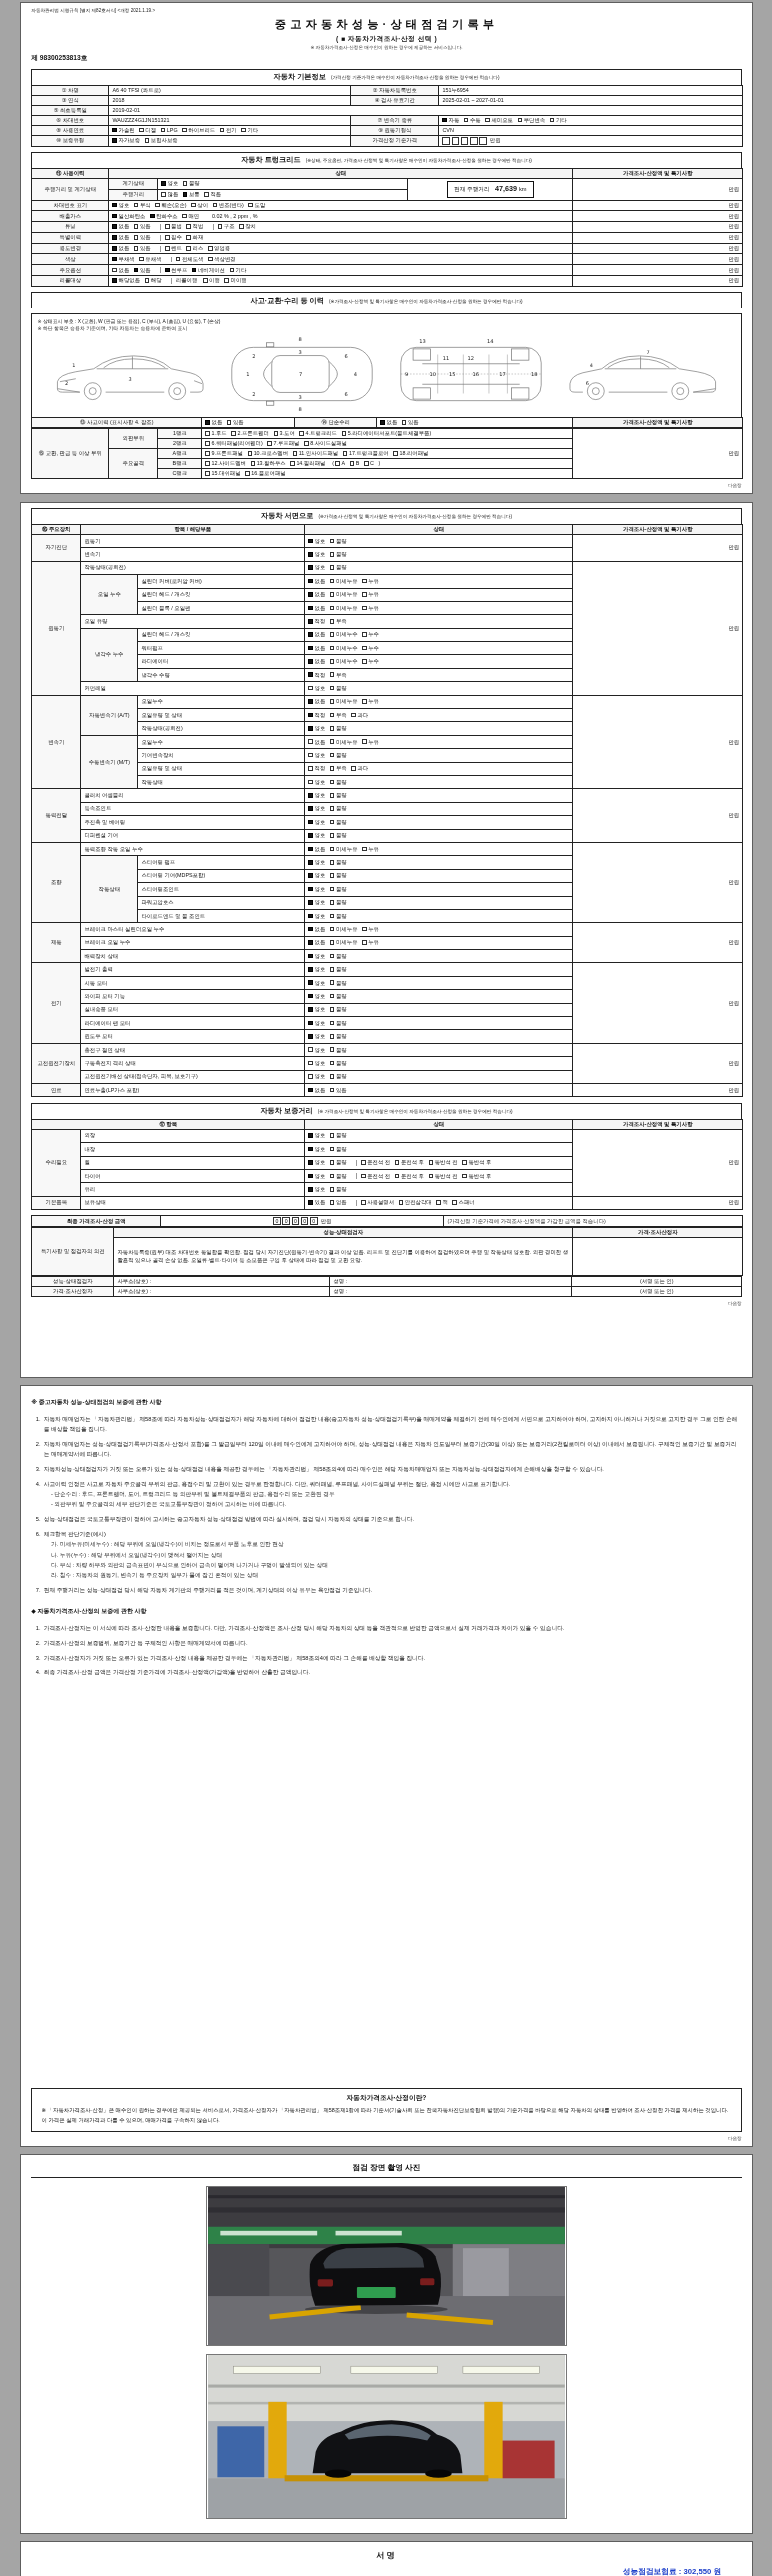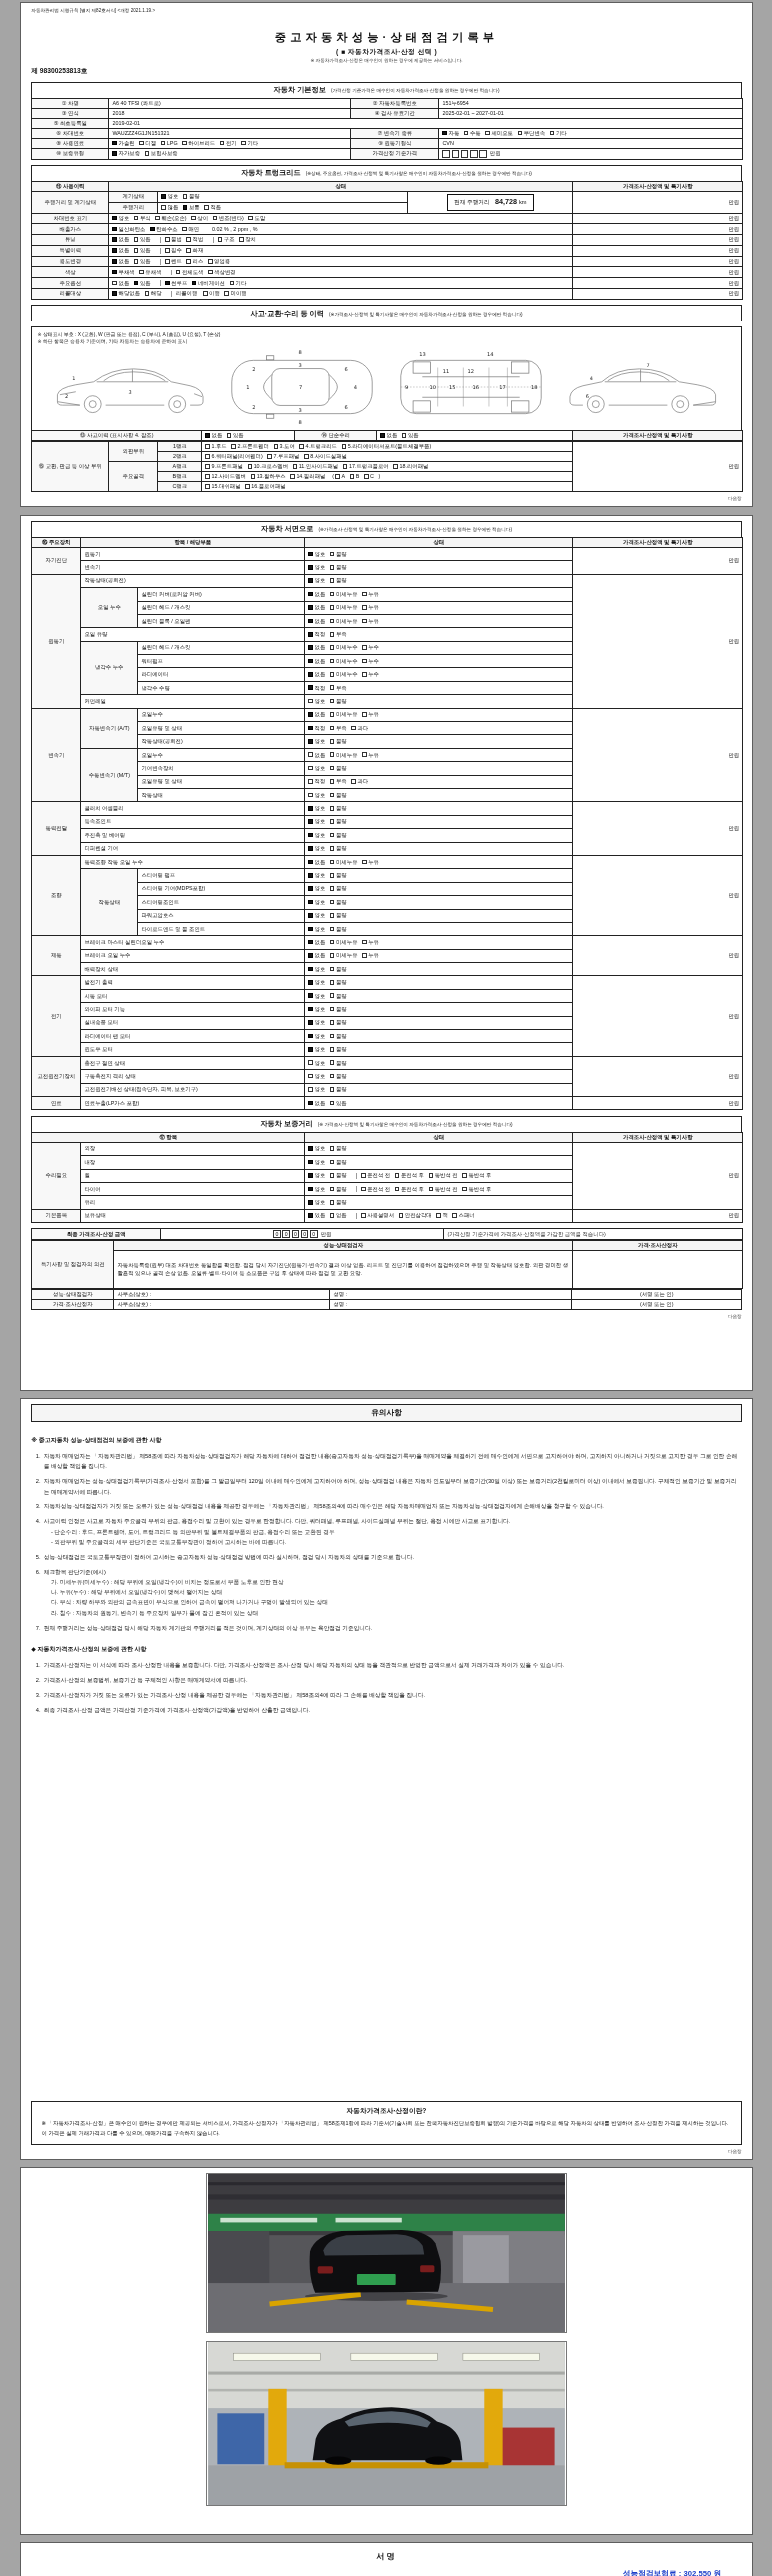"중고자동차성능·상태점검기록부" .doc-title { margin-top: 17px -> 4px }
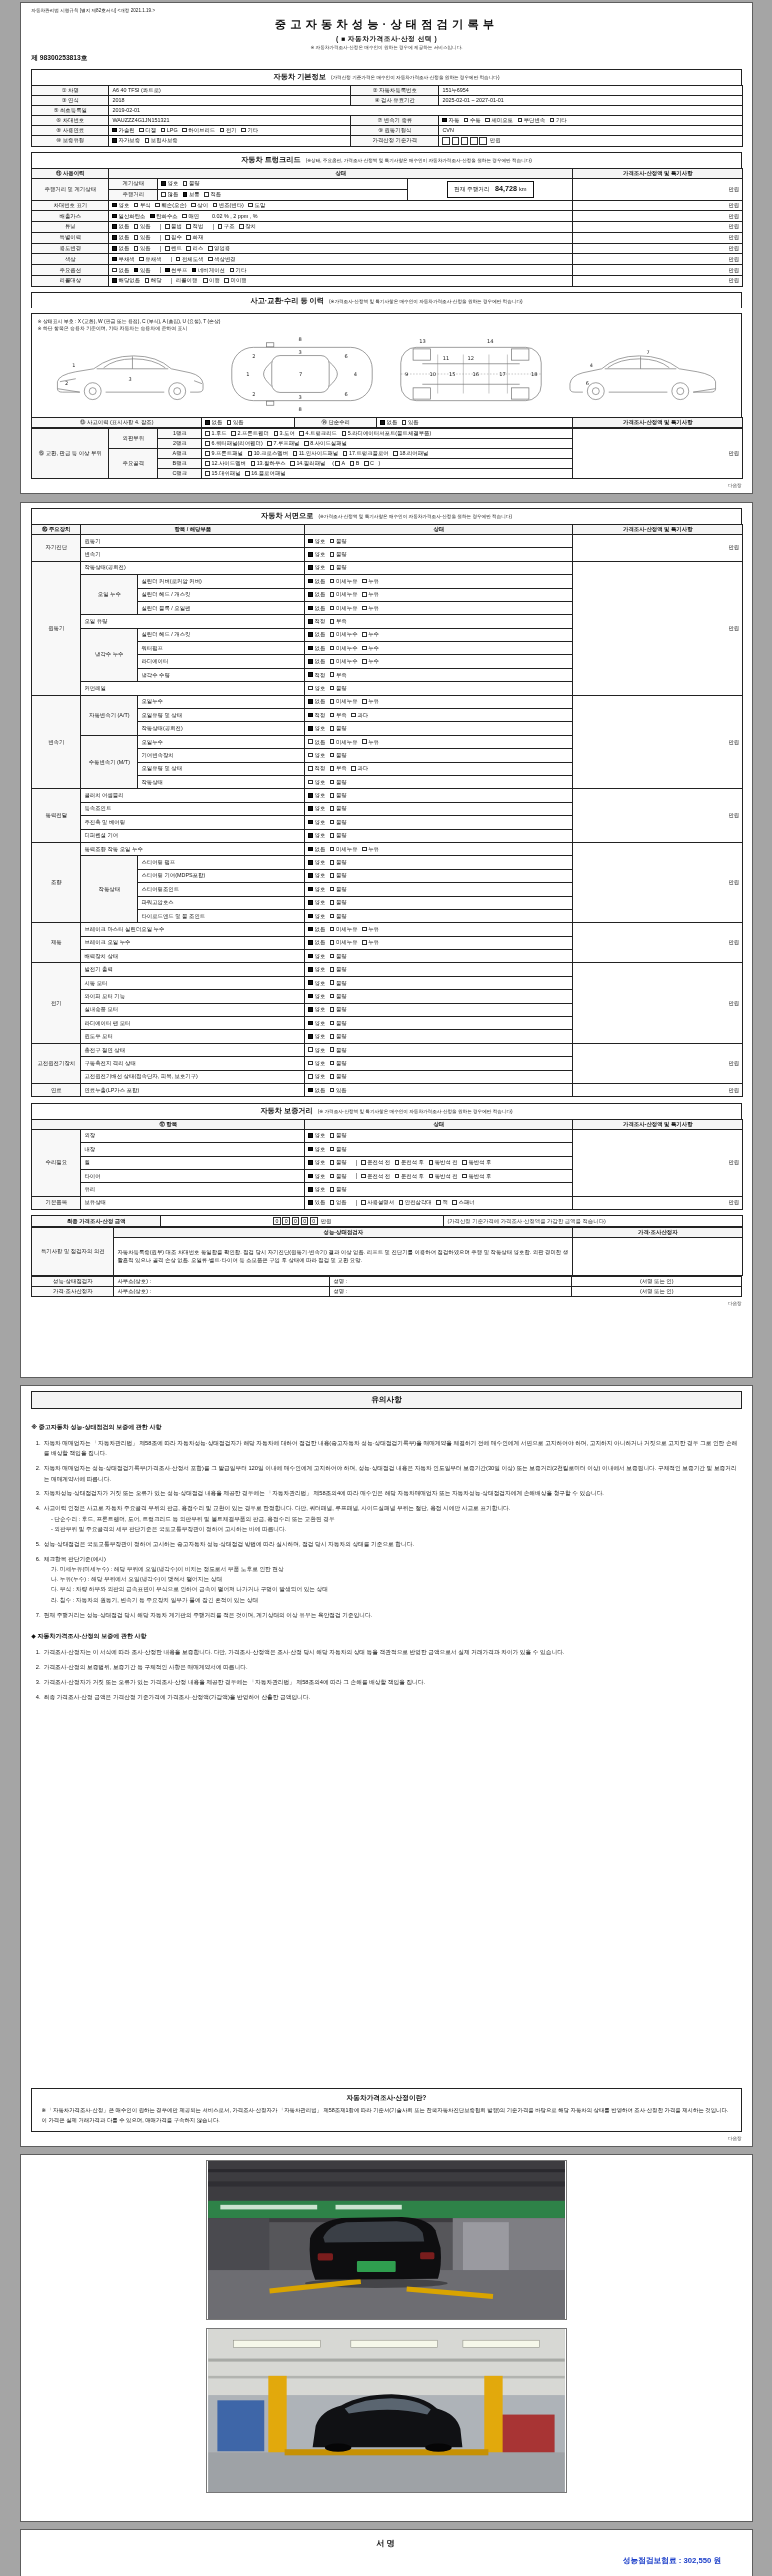"84,728" b { text: 84,728 -> 47,639 }
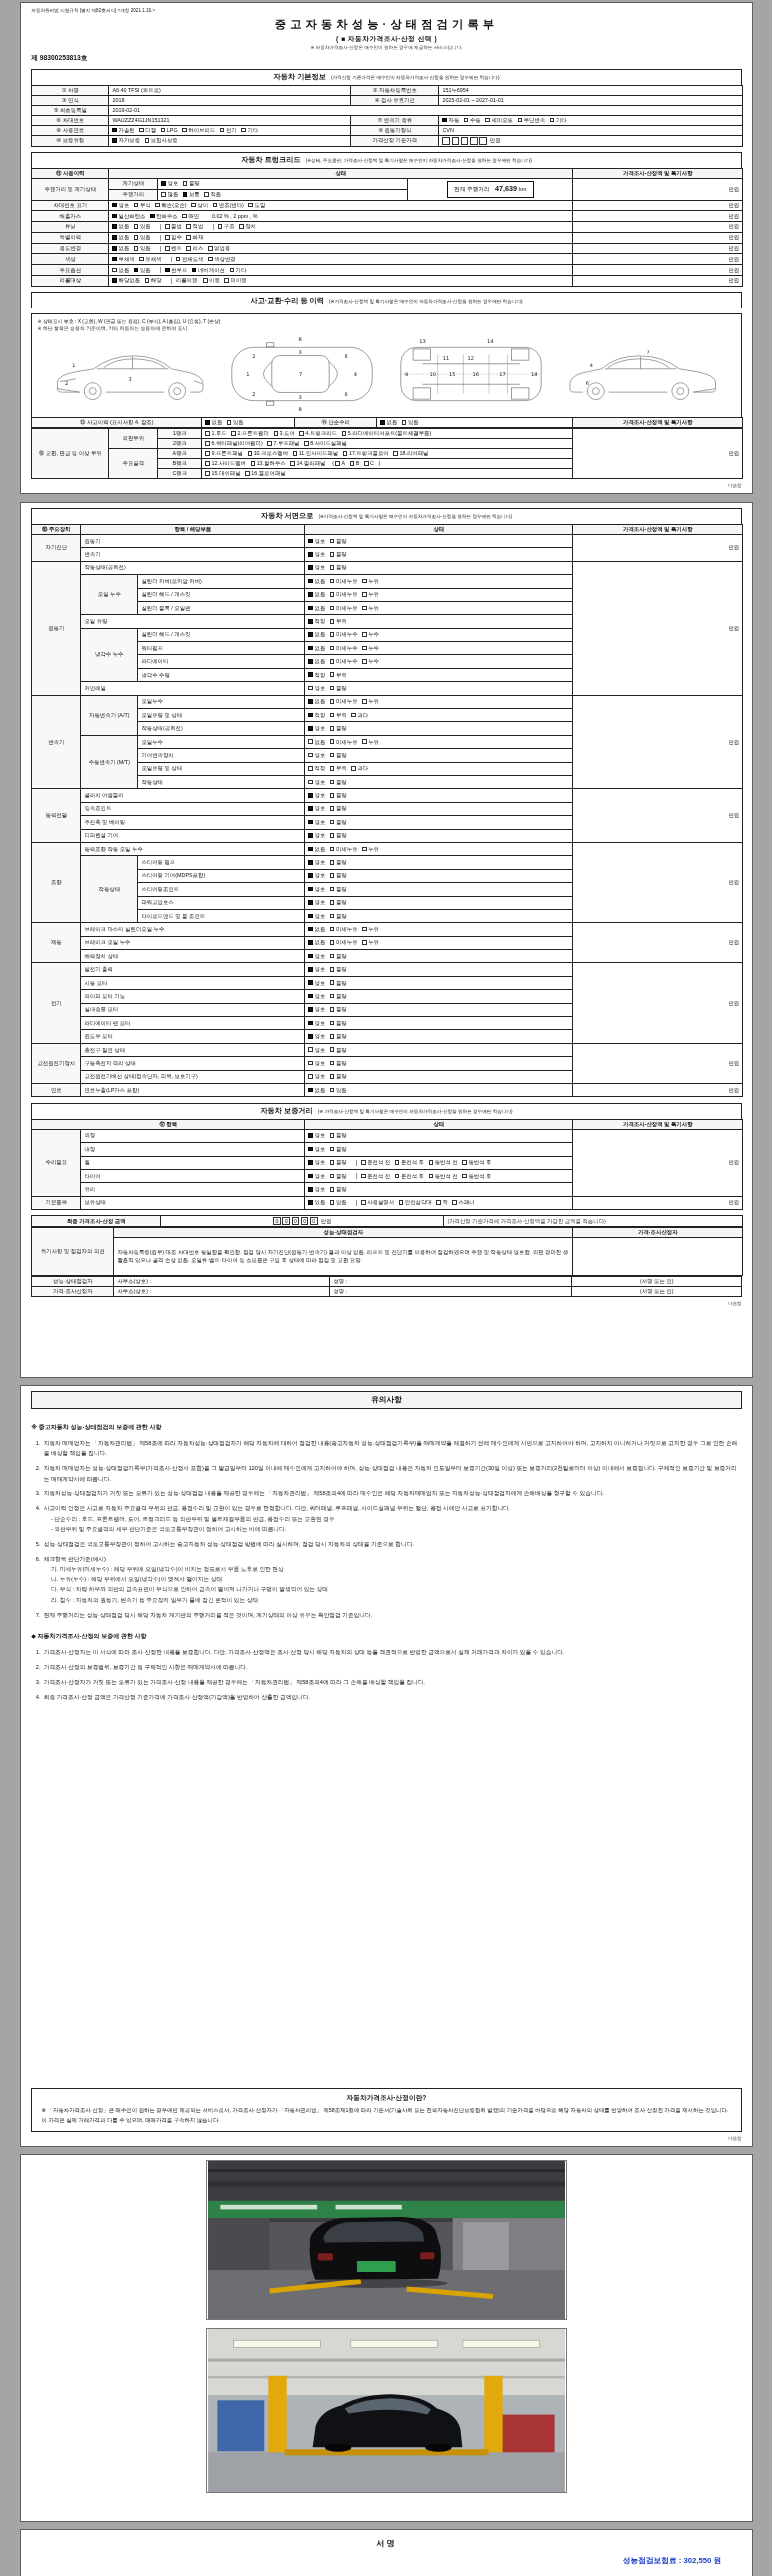"유의사항" div.notice-title { html: <div>유의사항</div> -> none }
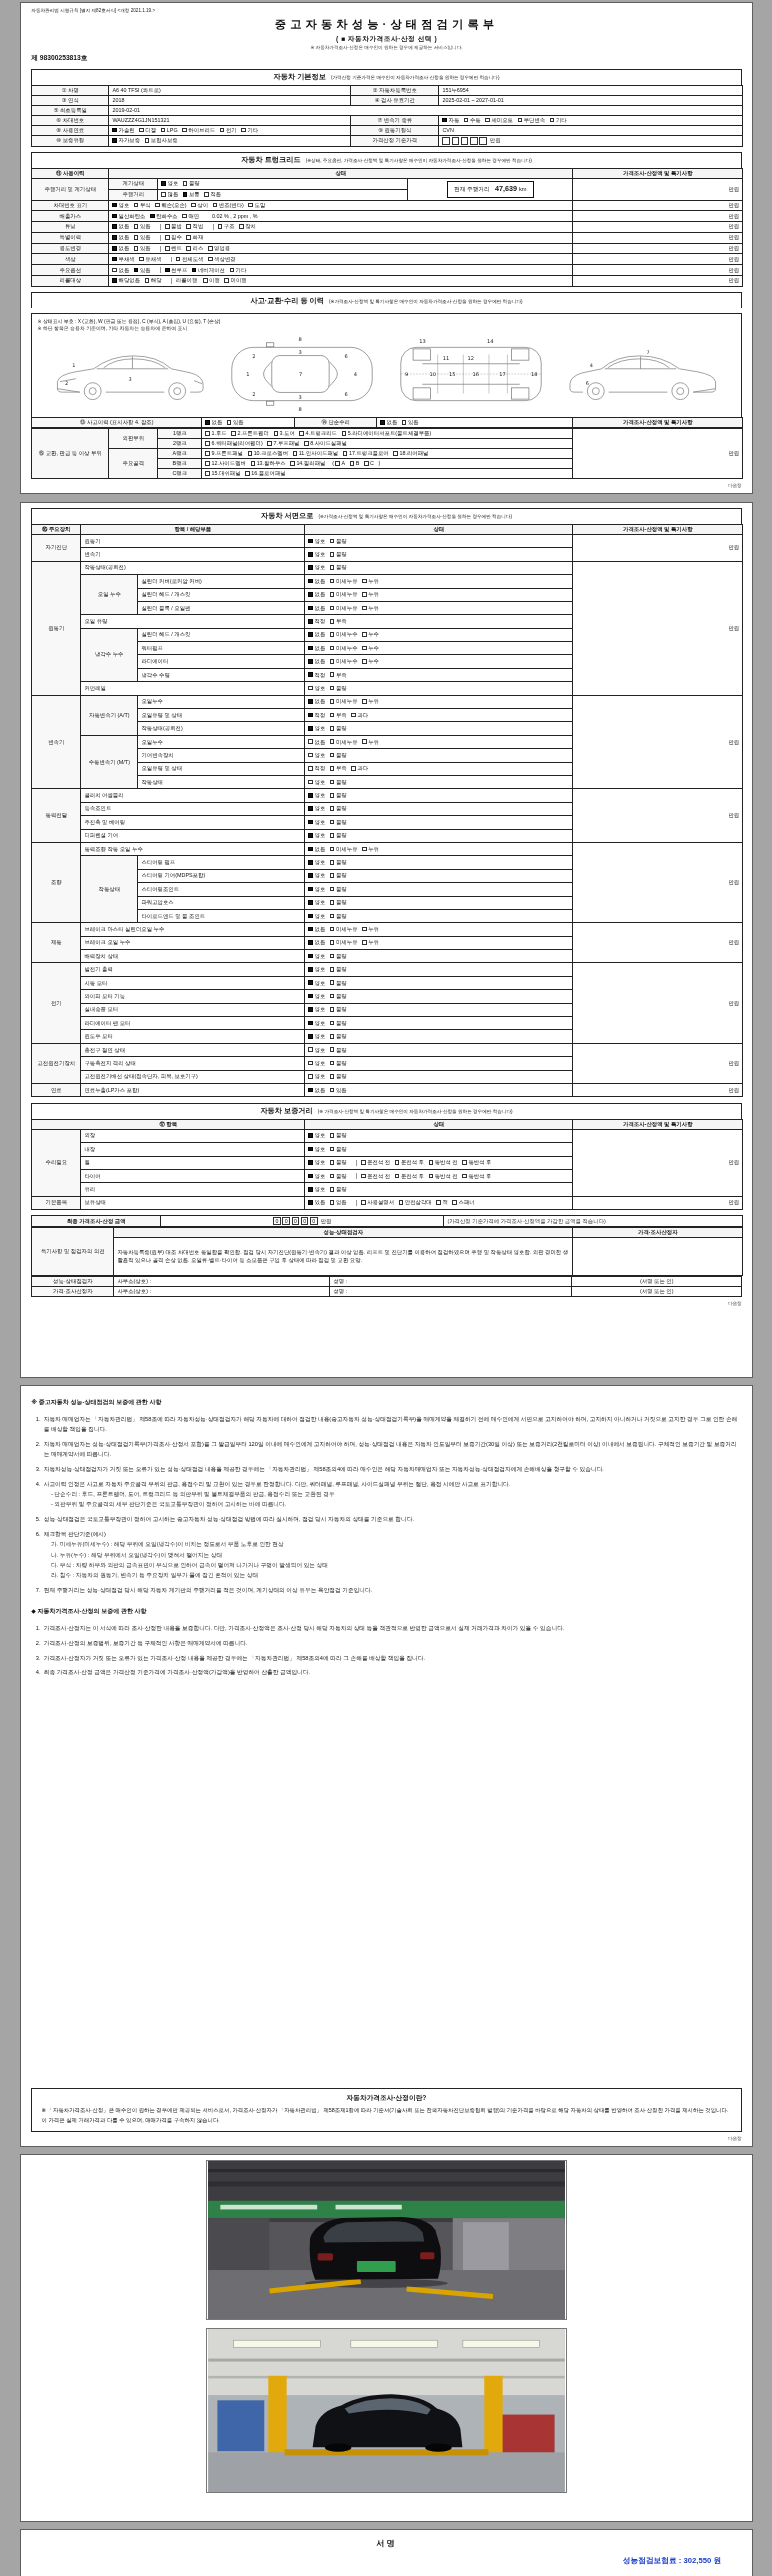"점검 장면 촬영 사진" div.photos-title { html: none -> <div>점검 장면 촬영 사진</div> }
